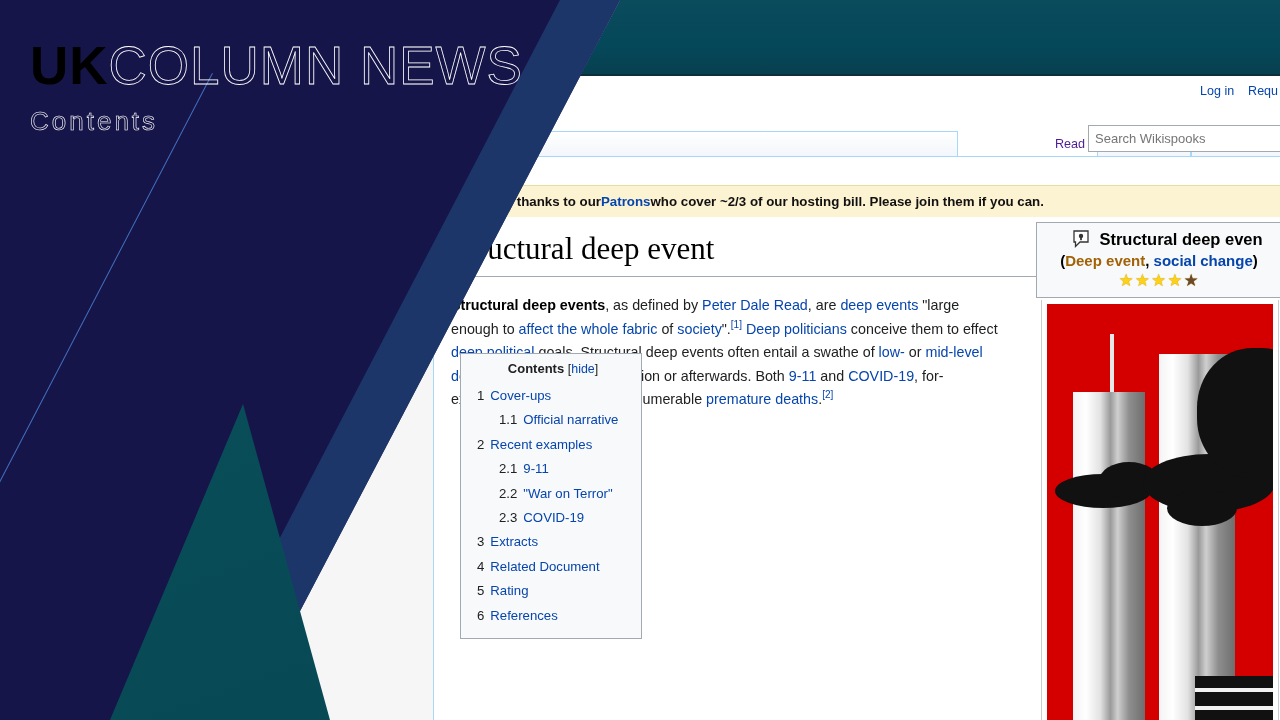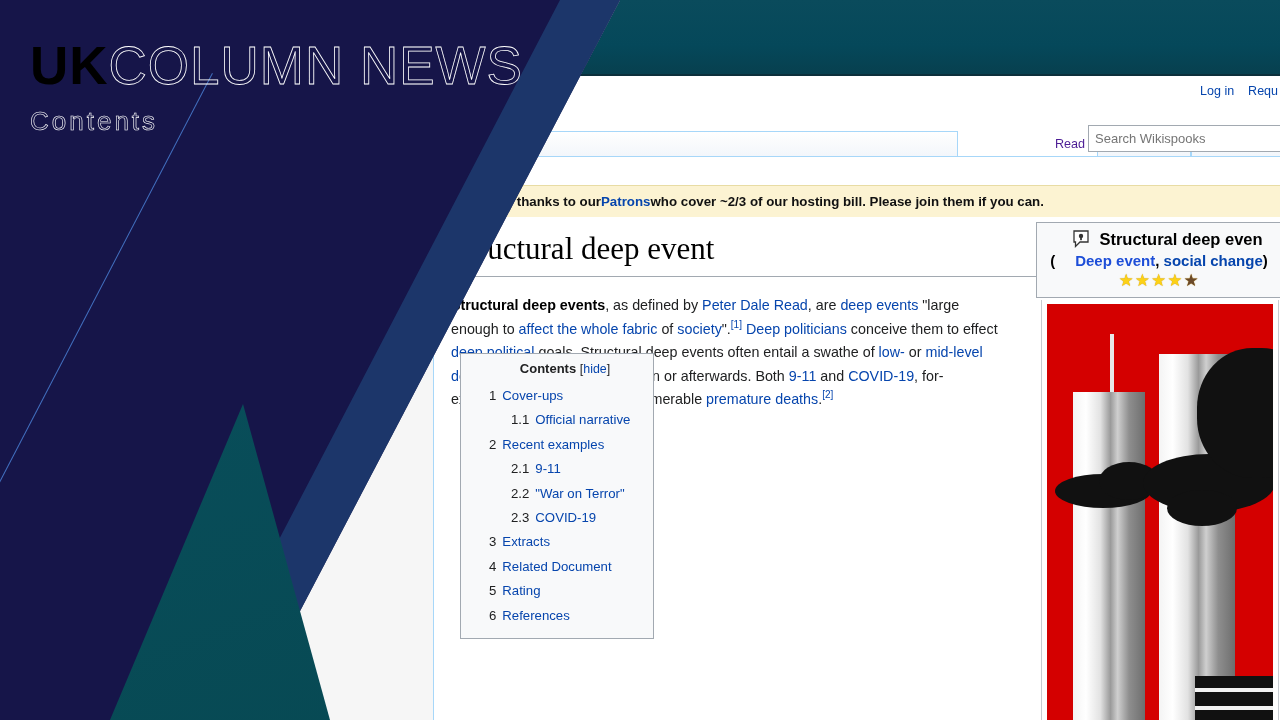"Deep event" a { color: #1d4ed8 -> #a16207; padding-left: 20px -> none }
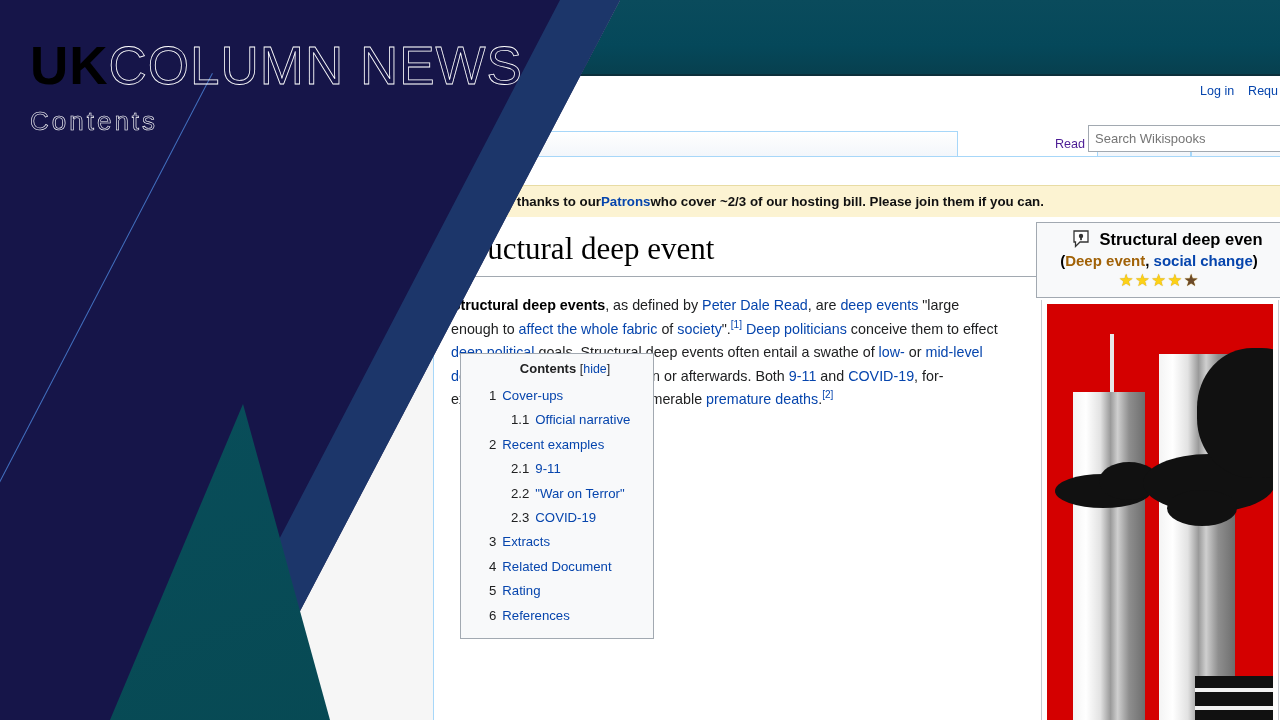"Contents [hide]" .toc { padding: 7px 0 10px 16px -> 7px 0 10px 4px }
